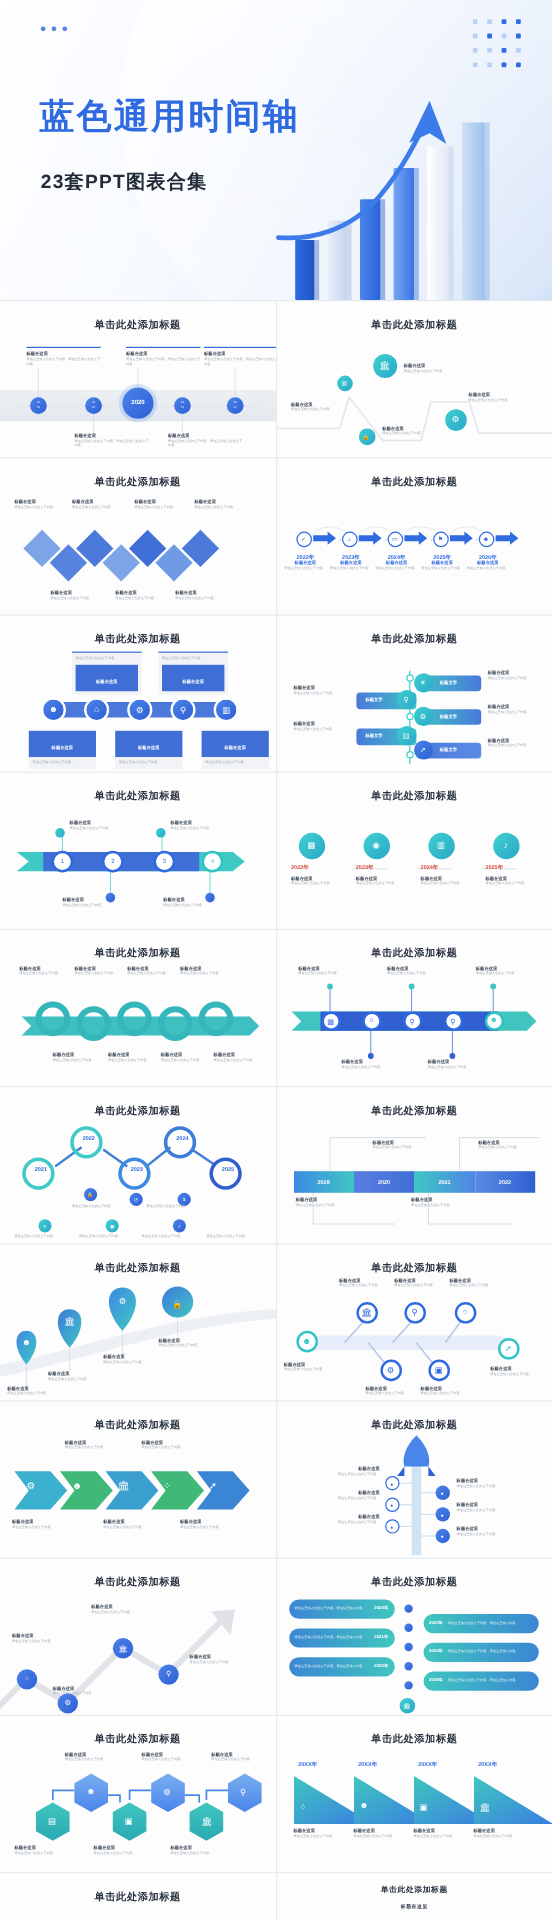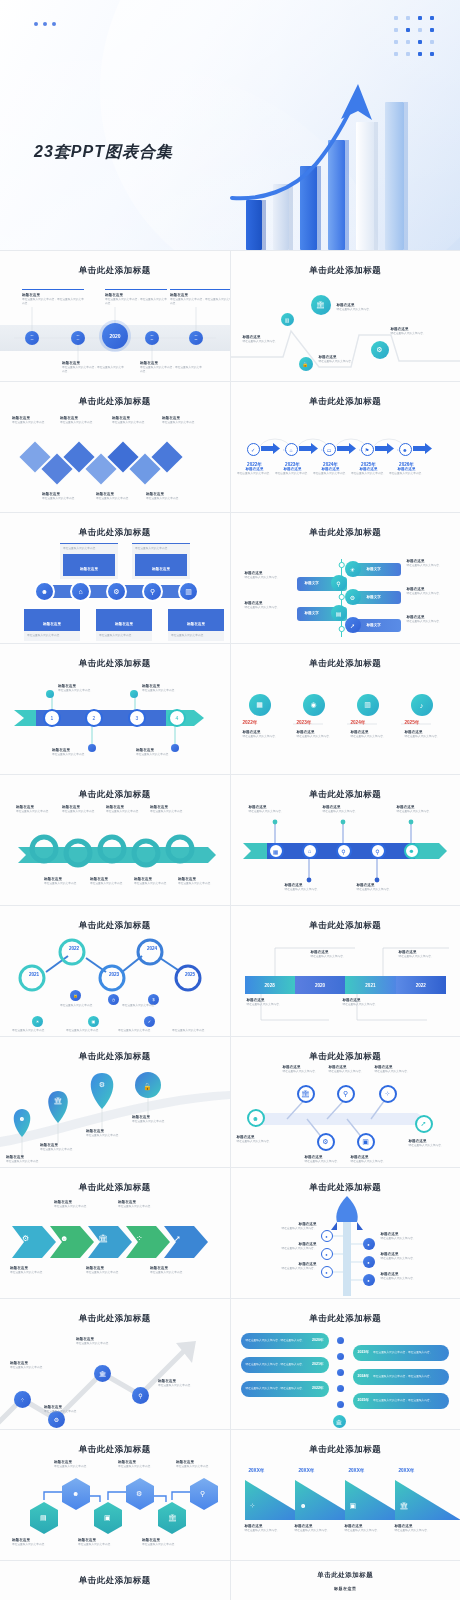"蓝色通用时间轴" div.hero-title { html: none -> <div>蓝色通用时间轴</div> }
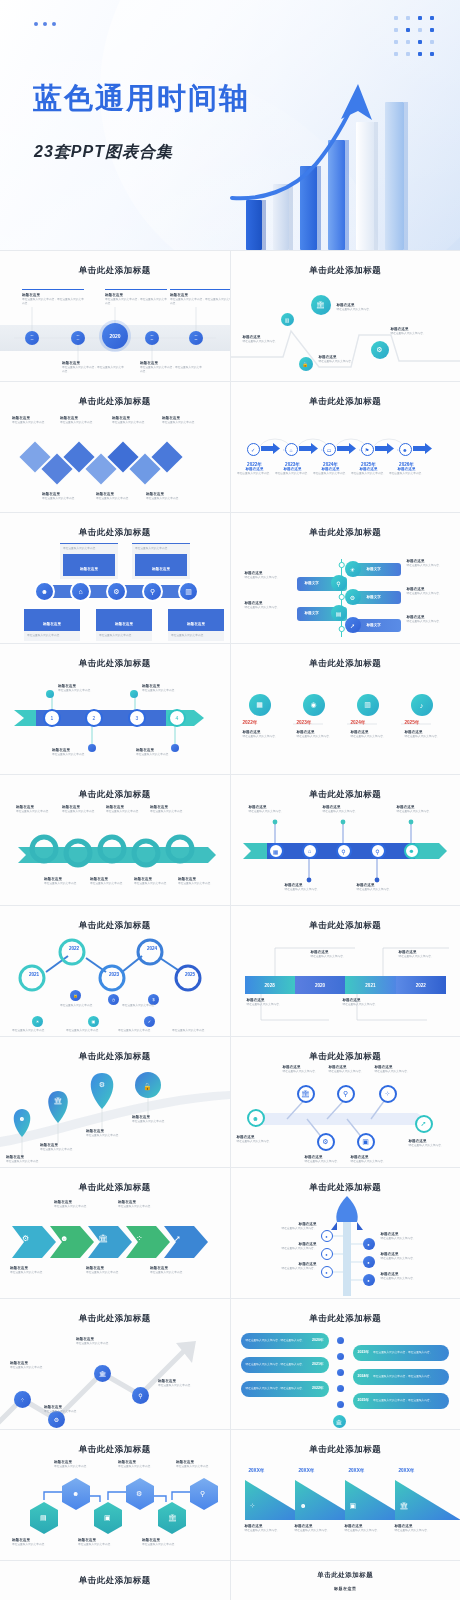"23套PPT图表合集" .hero-sub { font-style: italic -> none }
